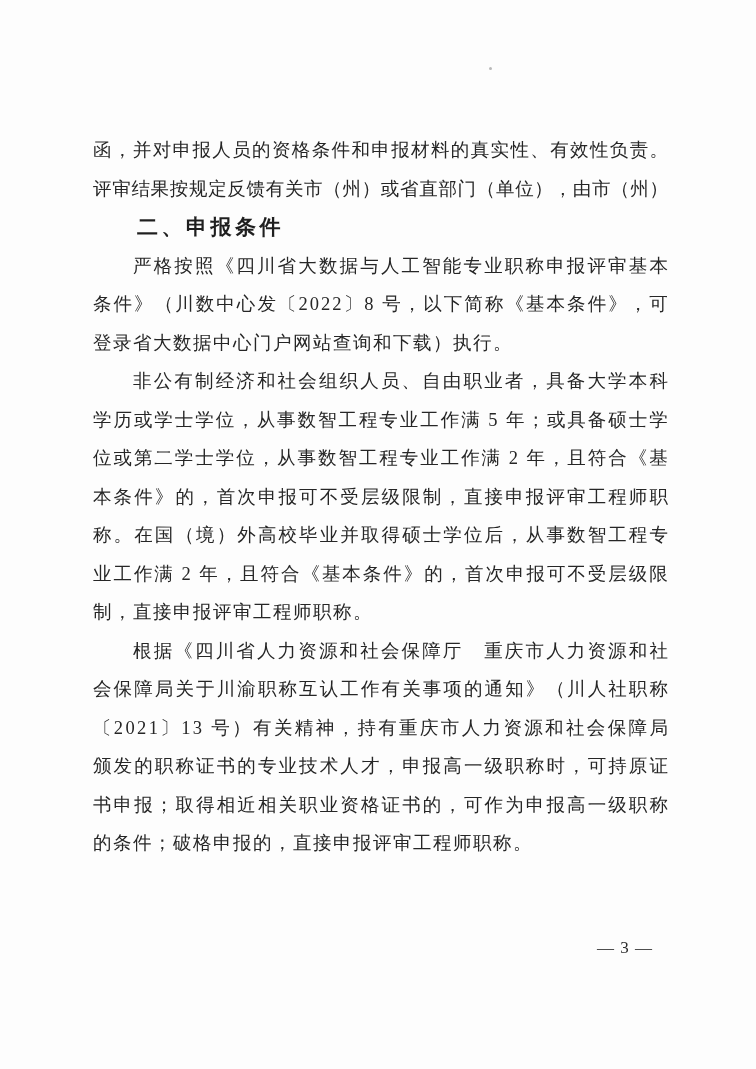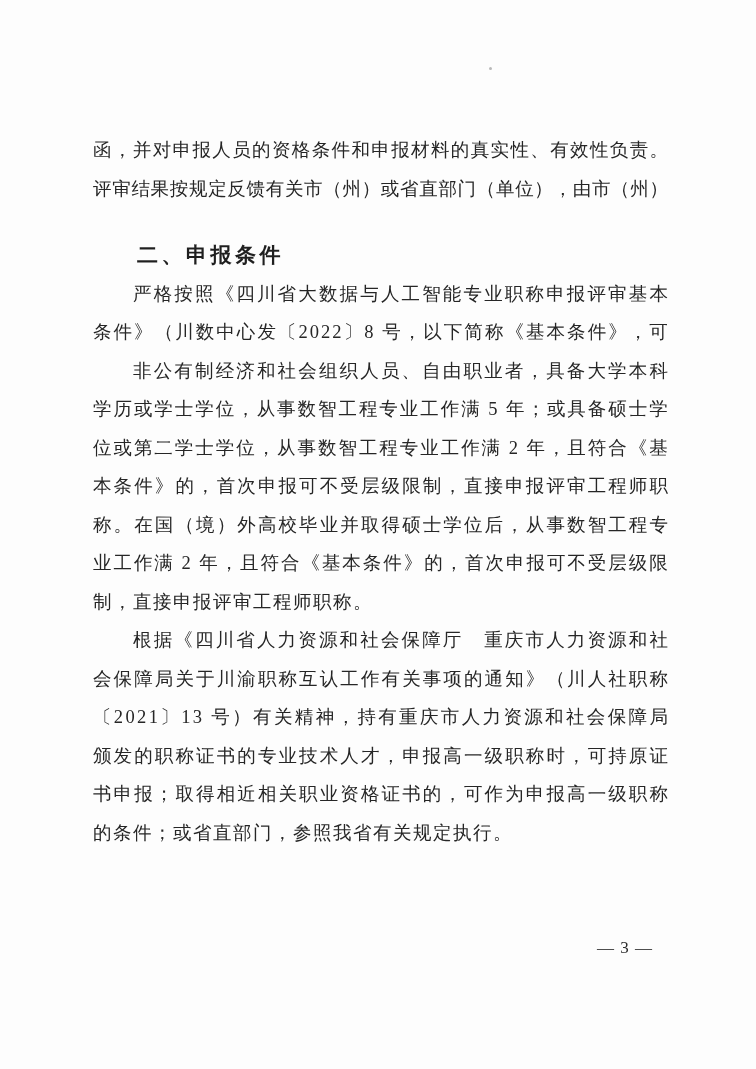"二、申报条件" .line.heading { margin-top: 28px -> none }
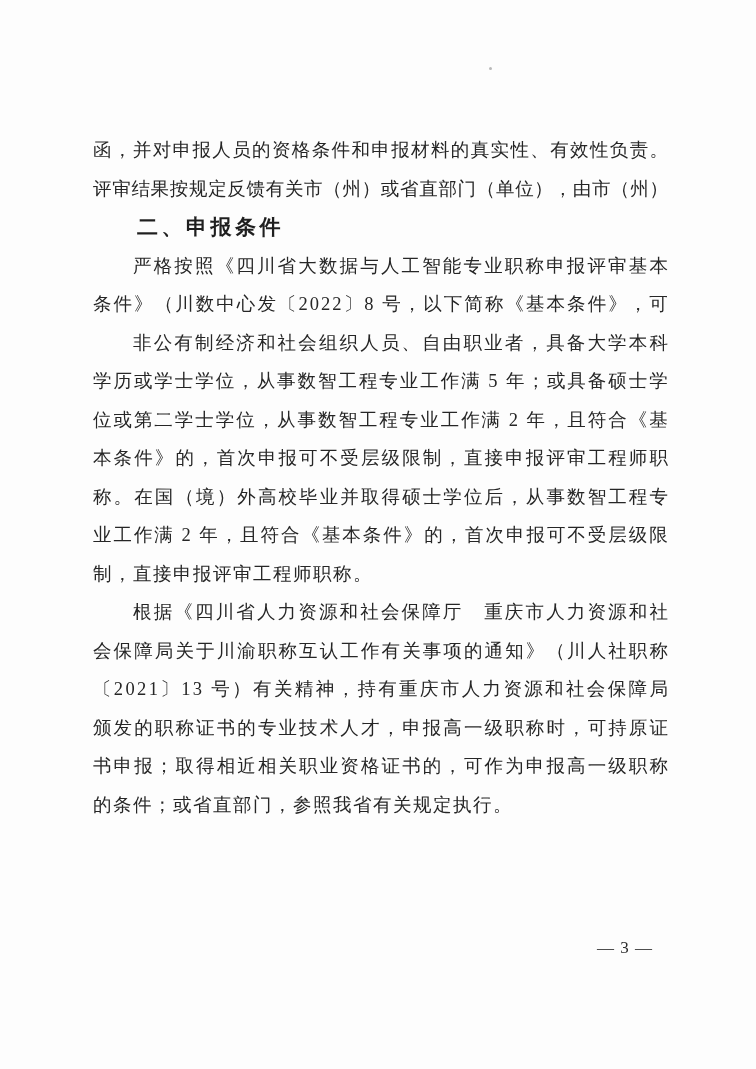"登录省大数据中心门户网站查询和下载）执行。" div.line { html: none -> <div>登录省大数据中心门户网站查询和下载）执行。</div> }
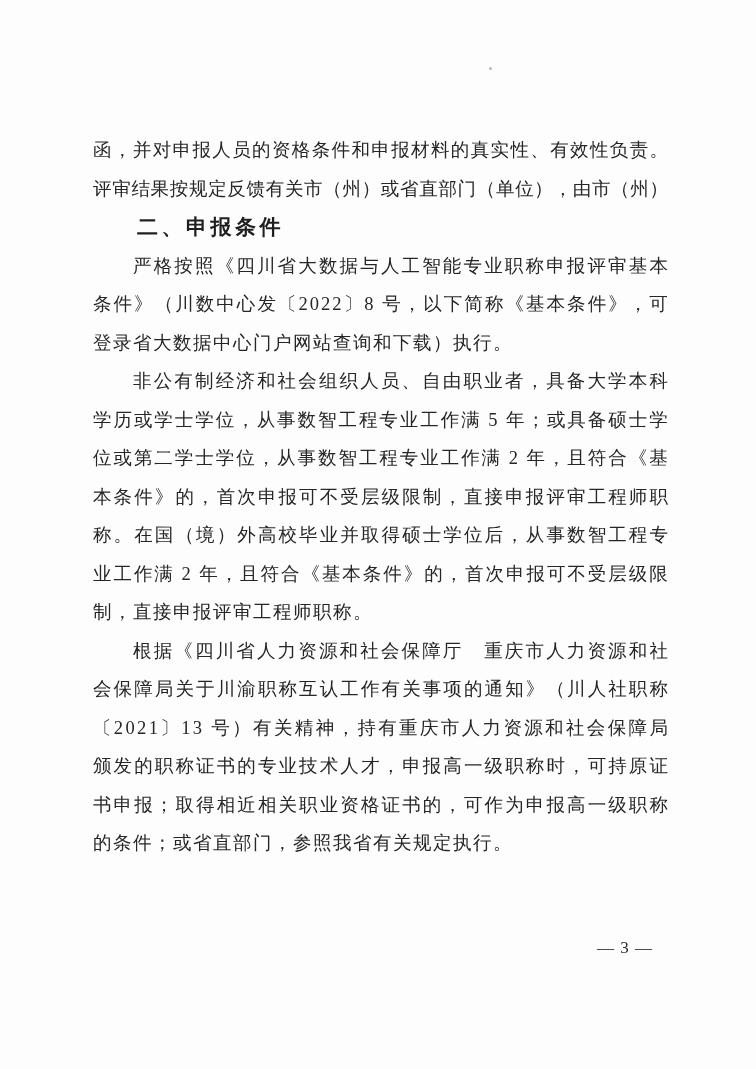"的条件；或省直部门，参照我省有关规定执行。" div.line { text: 或省直部门，参照我省有关规定执行 -> 破格申报的，直接申报评审工程师职称 }
